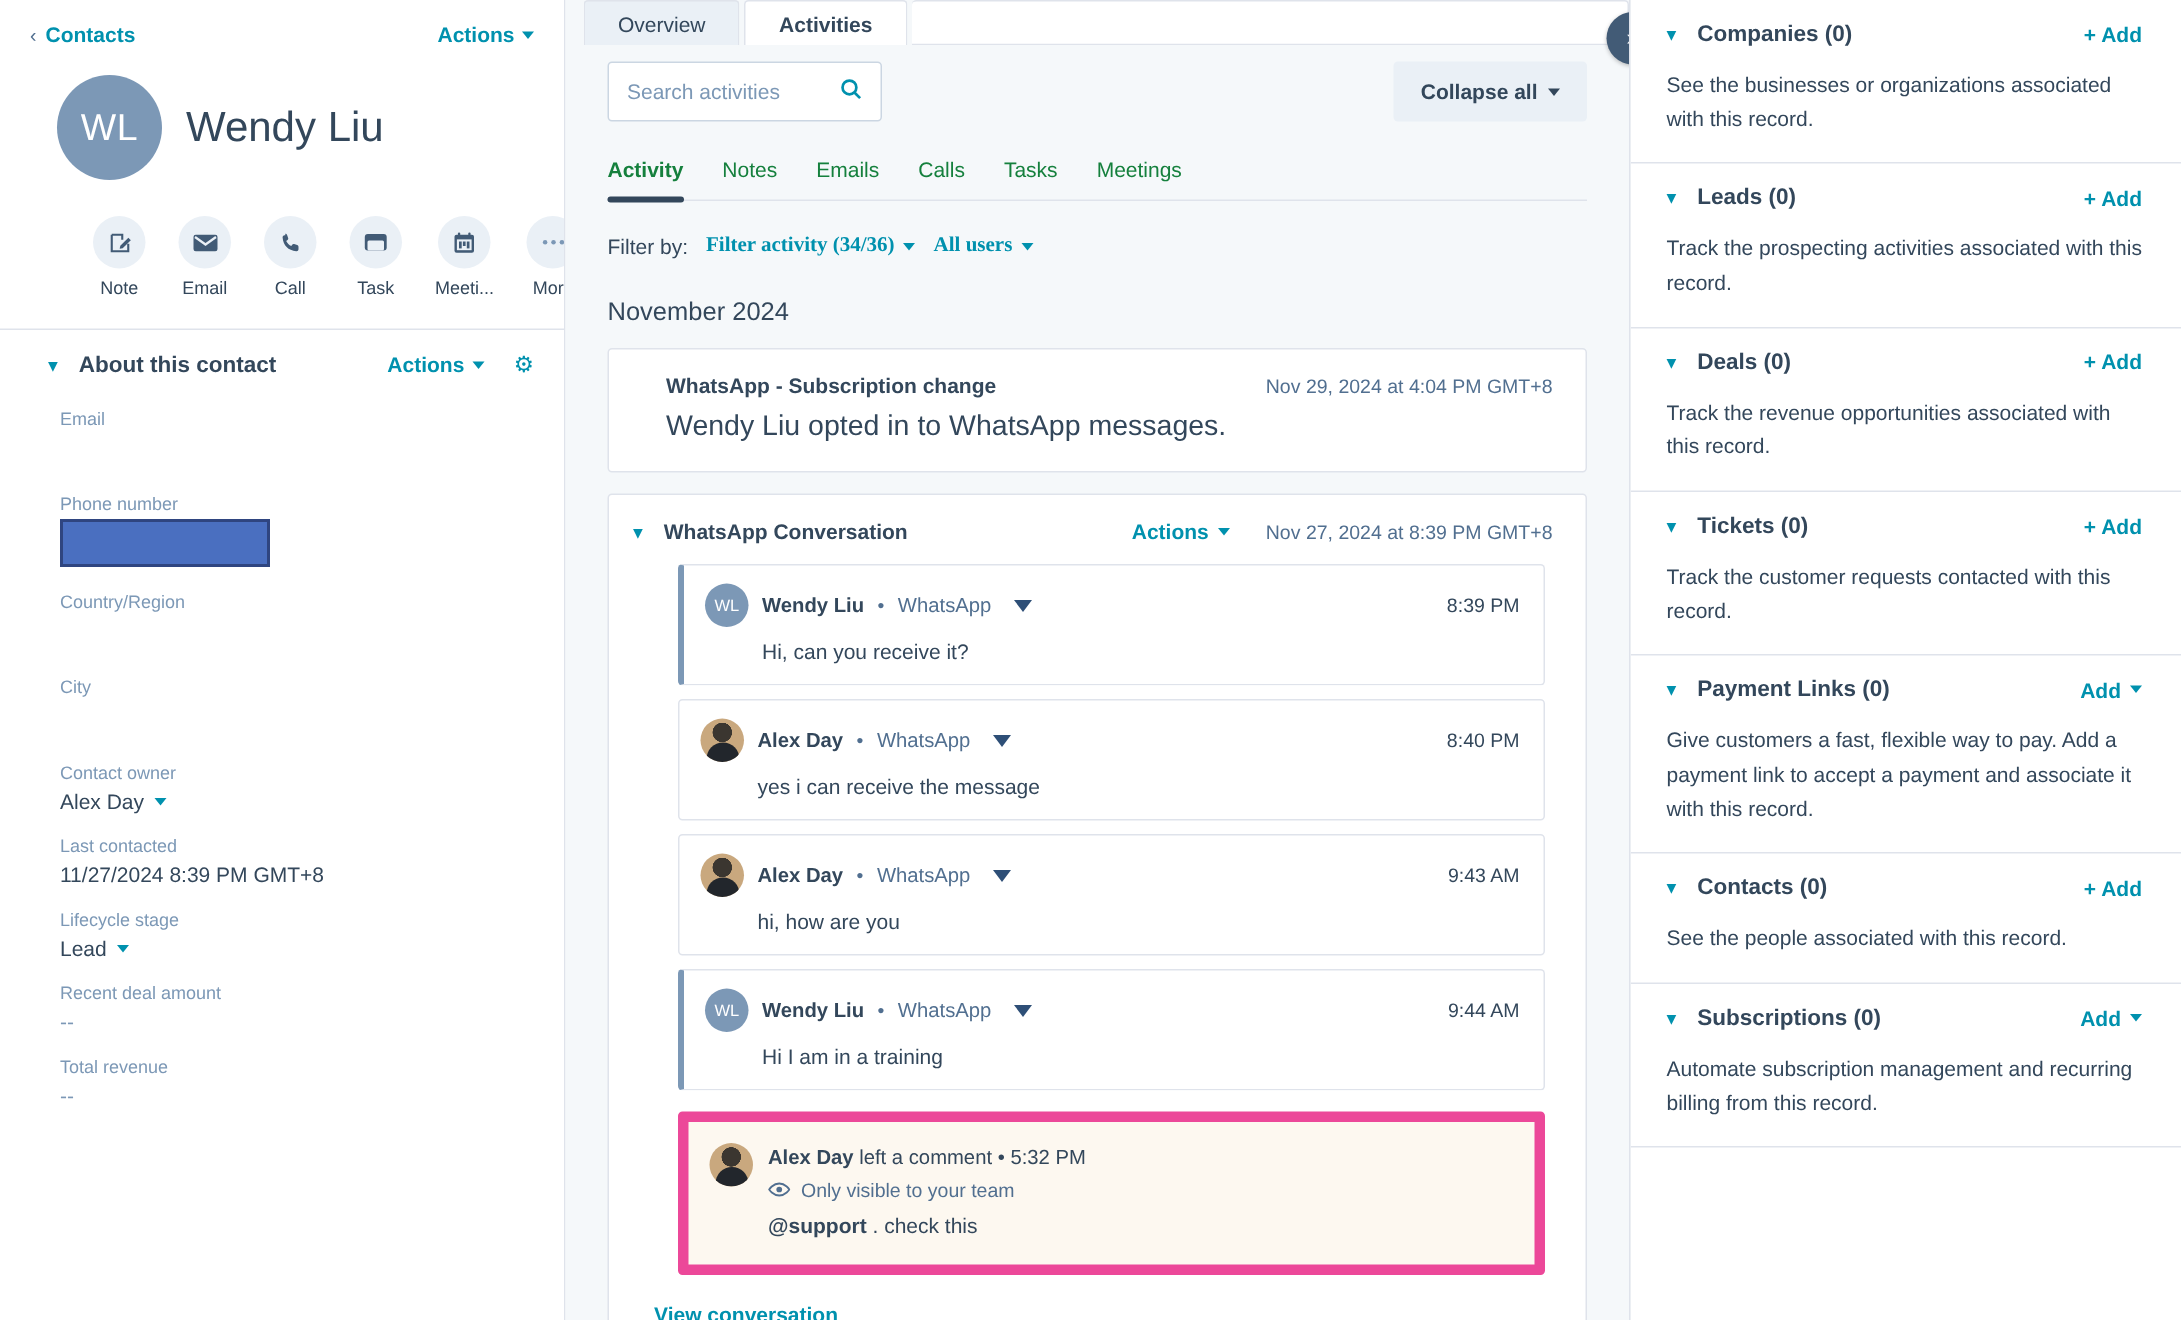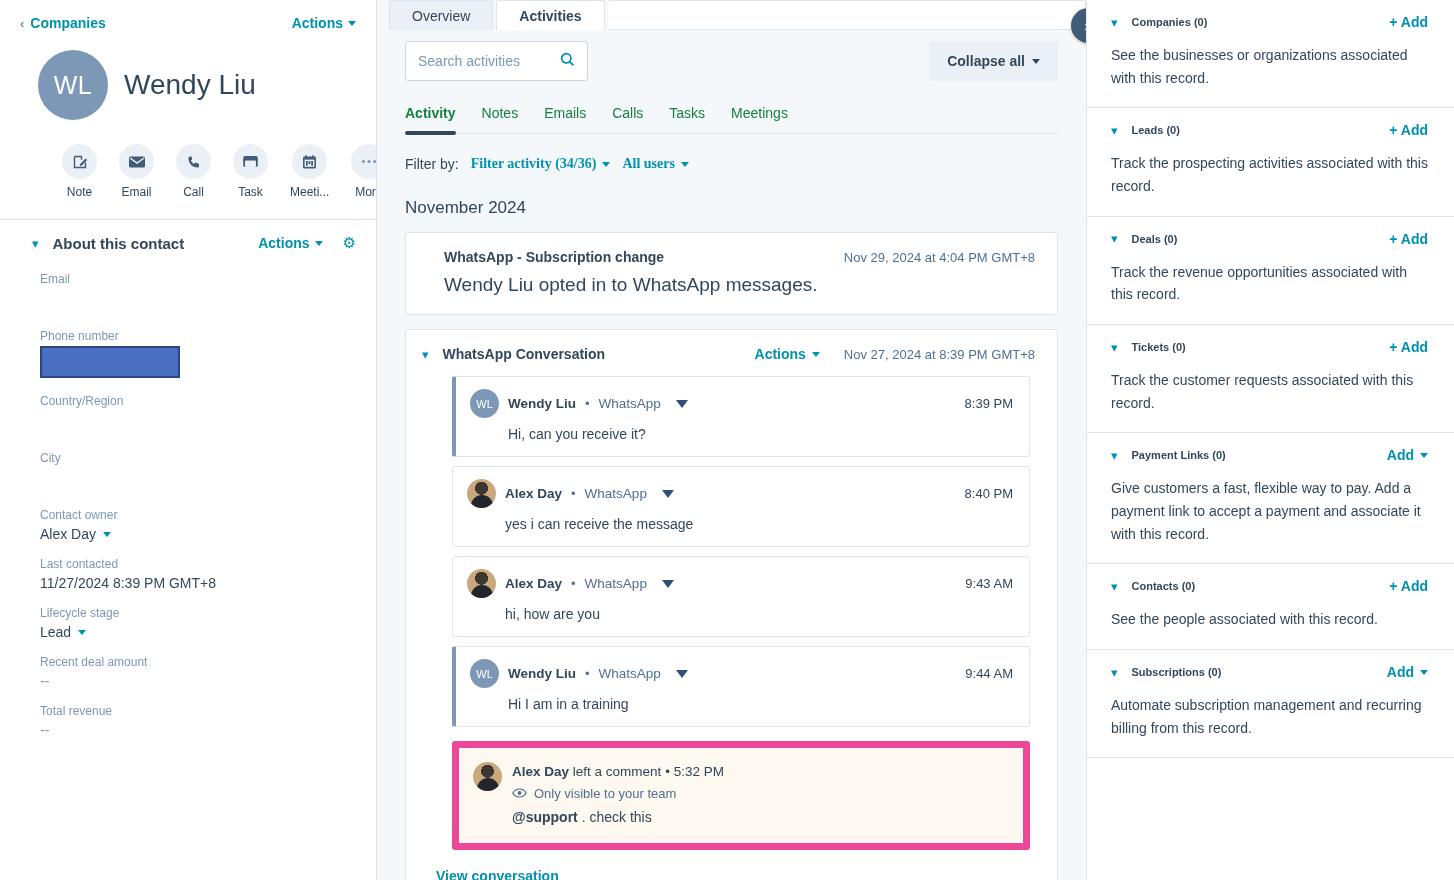"Companies" span { text: Companies -> Contacts }
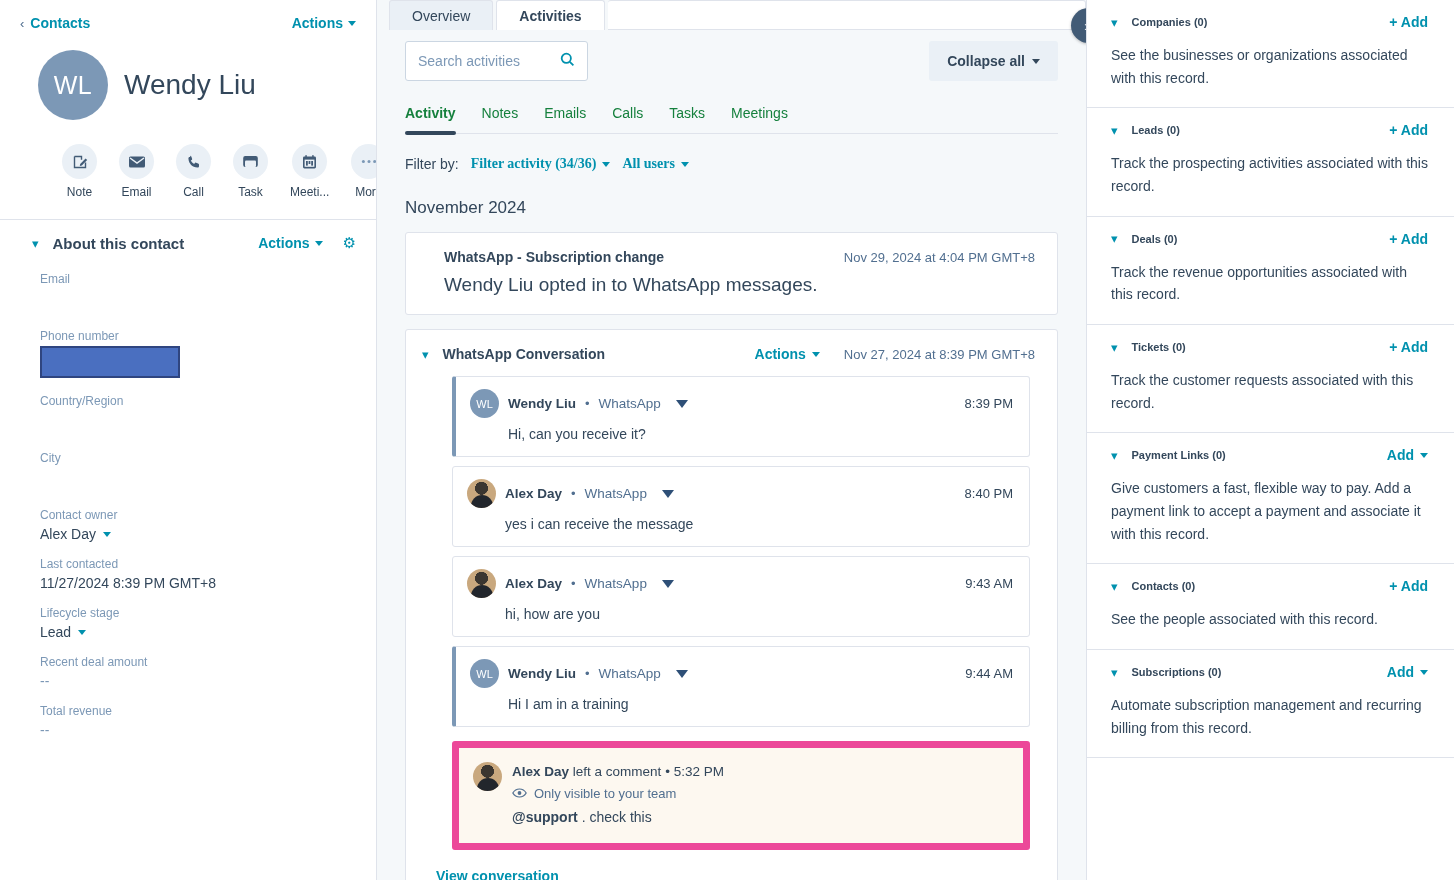"Companies (0)" .assoc-title { font-size: 11px -> 15px }
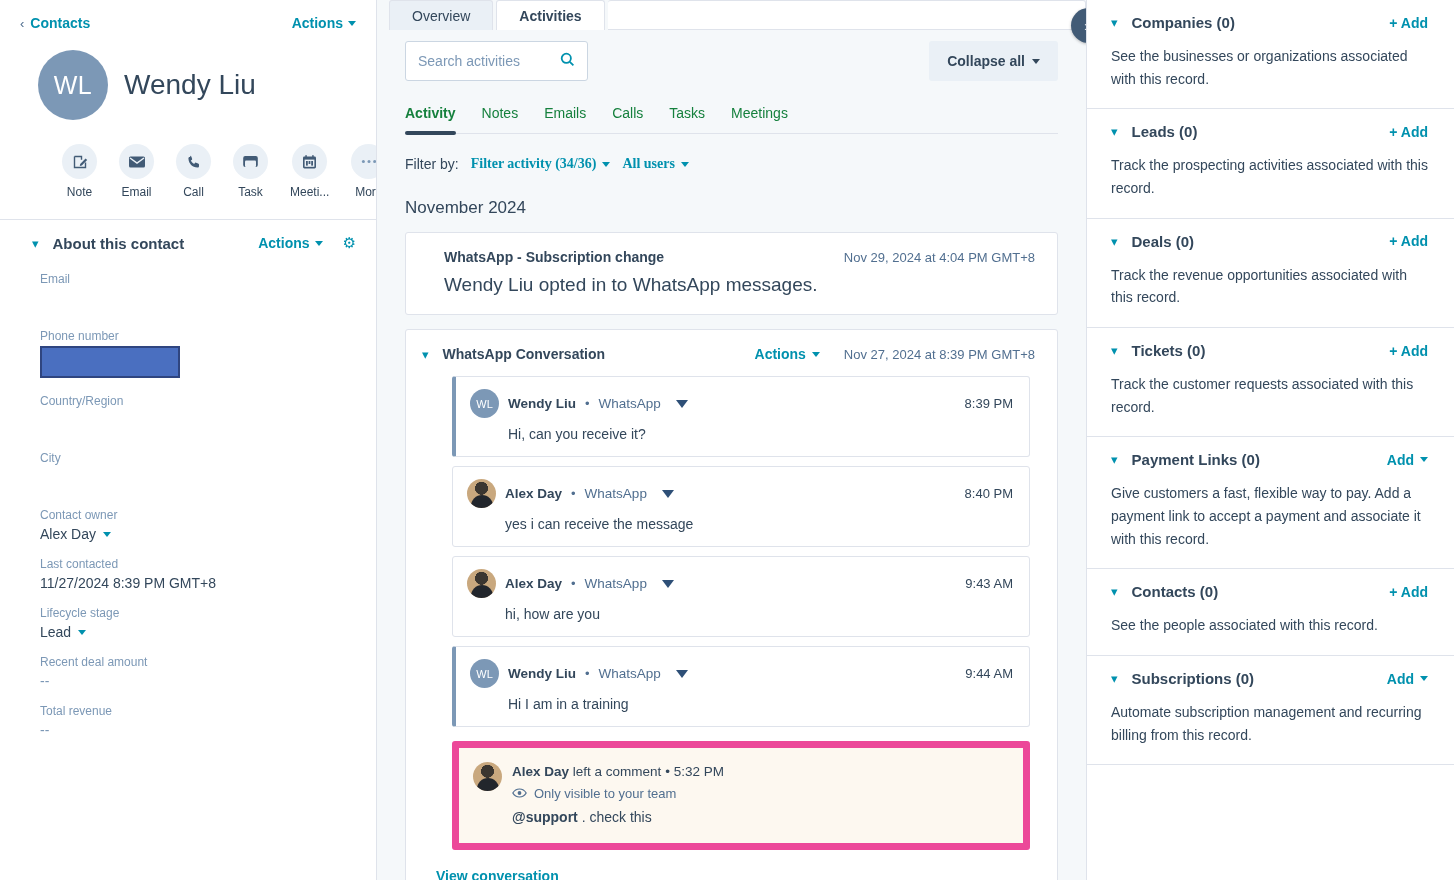"Track the customer requests associated" p.assoc-desc { text: associated -> contacted }
